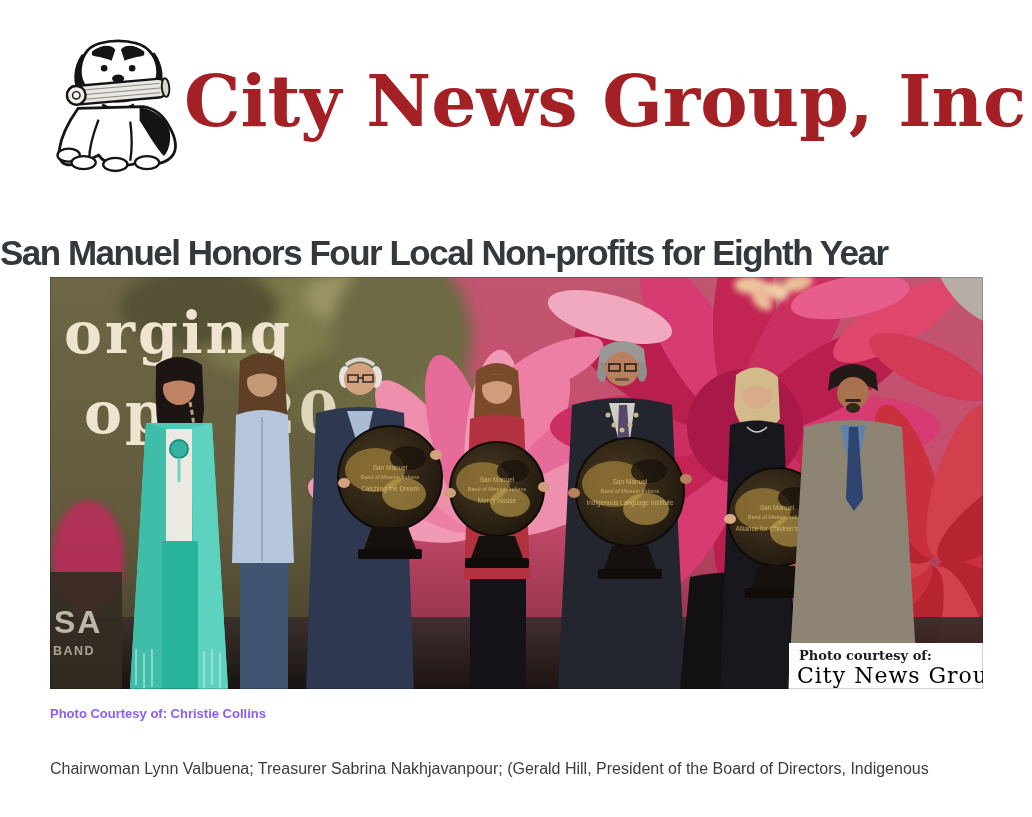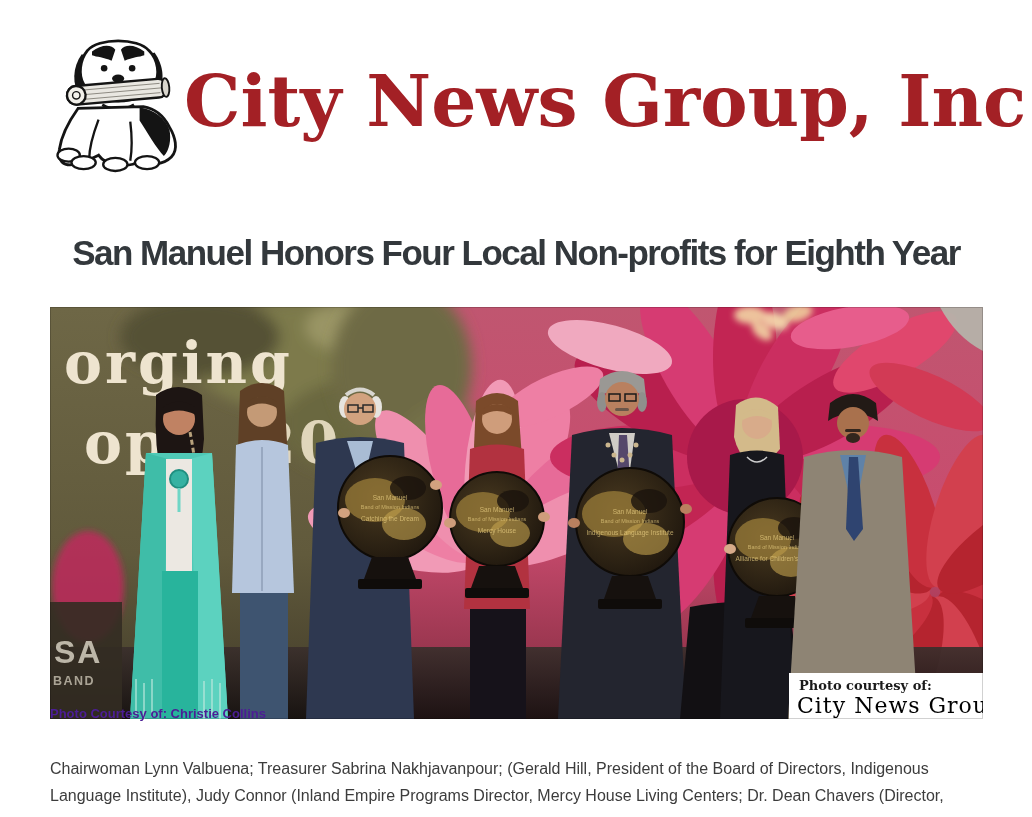"San Manuel Honors Four Local" .headline { text-align: center -> left }
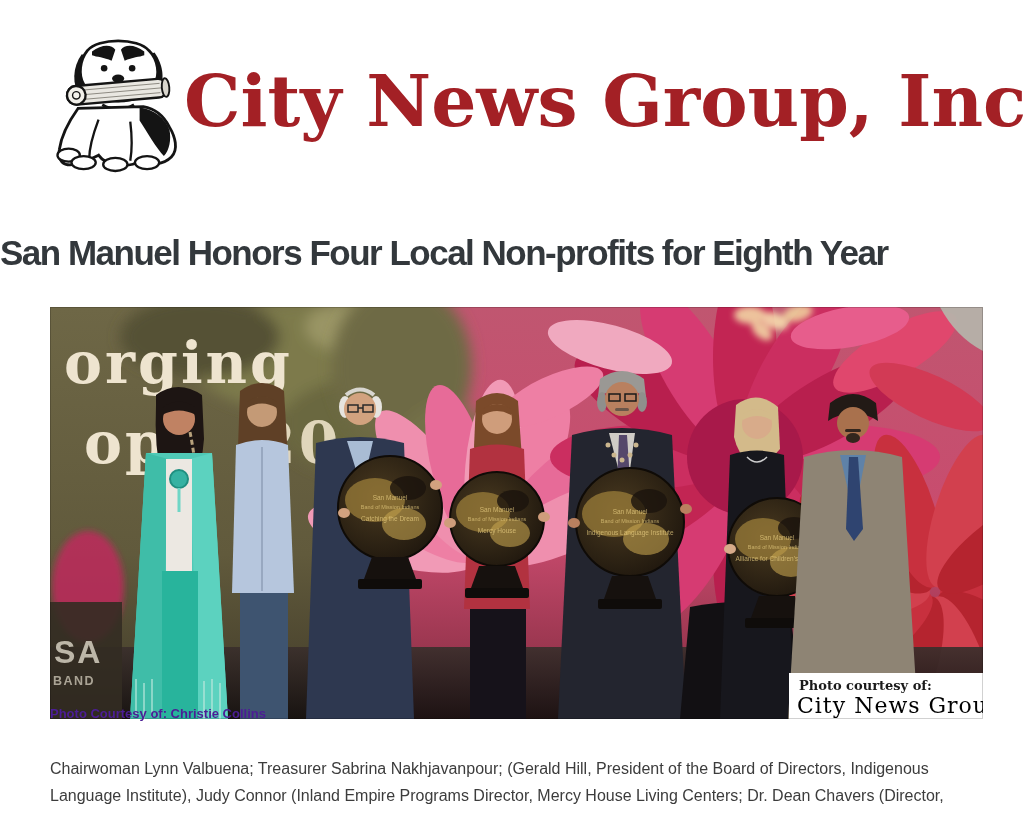"orging" .photo-wrap { top: 307px -> 277px }
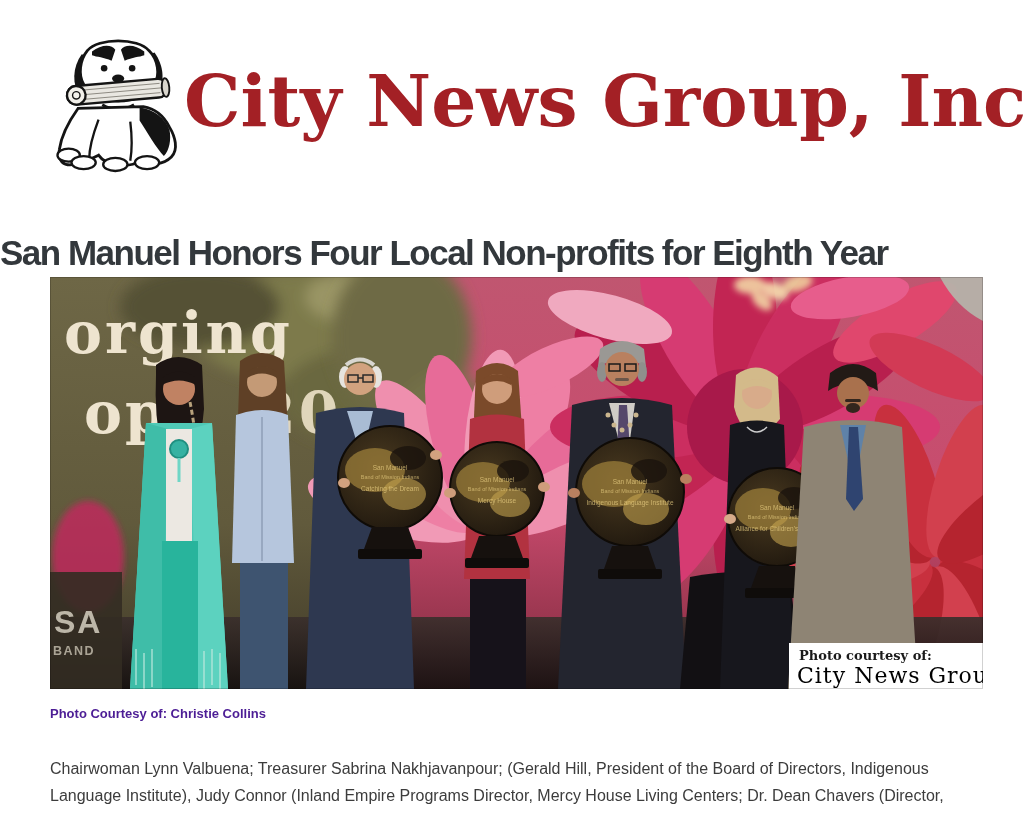"Photo Courtesy of: Christie Collins" .photo-credit { color: #4c1d95 -> #8b5cf6 }
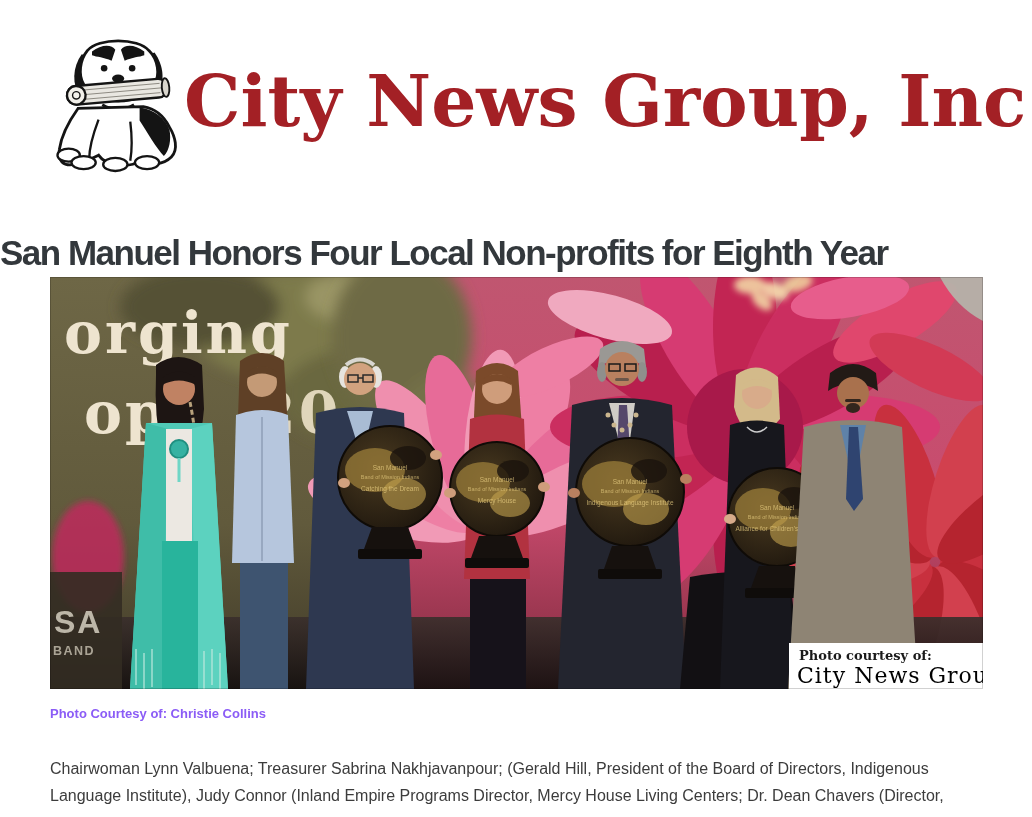"Language Institute), Judy Connor (Inland" div.body-line { html: <div>Language Institute), Judy Connor (Inland Empire Programs Director, Mercy House Living Centers; Dr. Dean Chavers (Director,</div> -> none }
